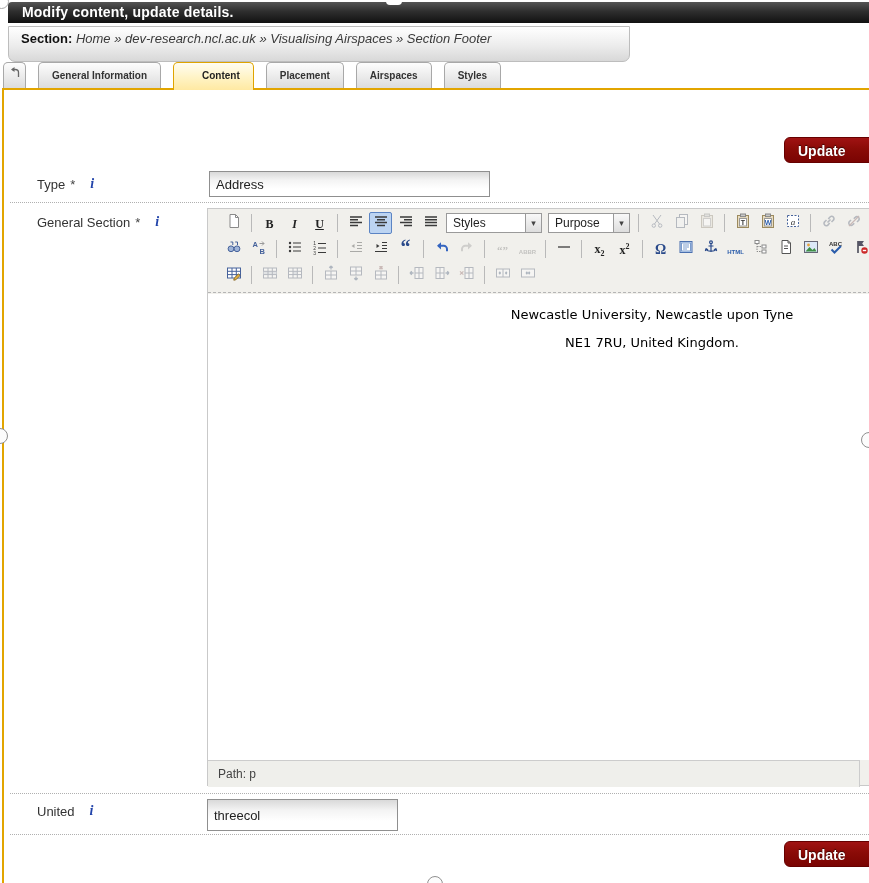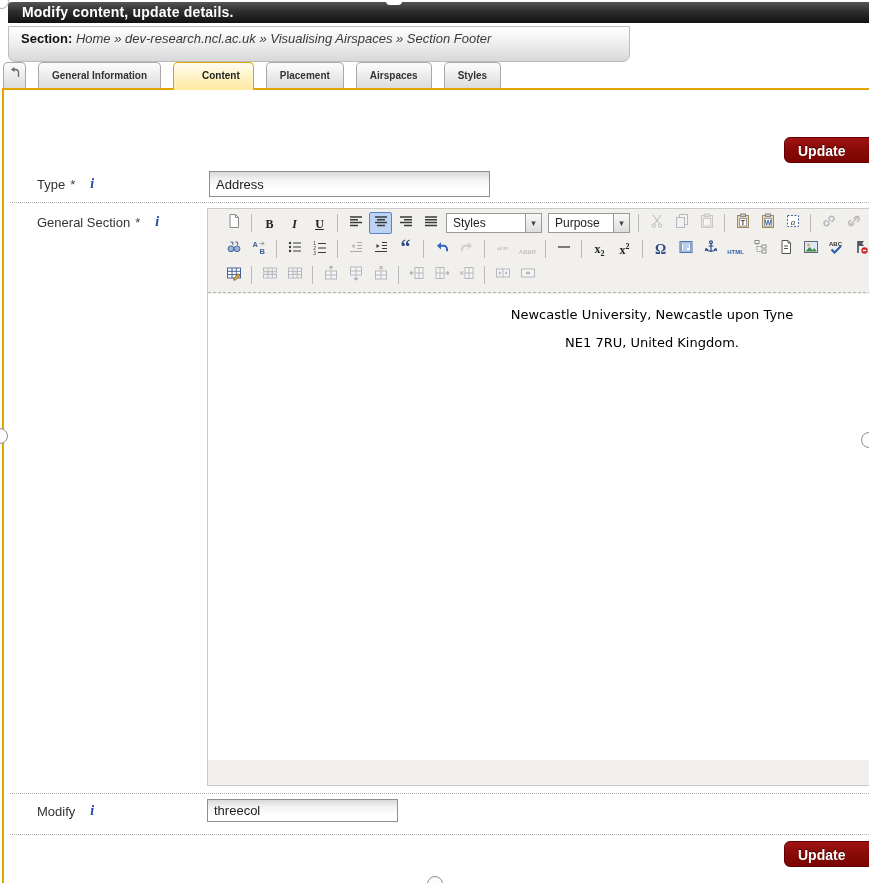"Path: p" div.statusbar { html: none -> <div> <span>Path: p</span> </div> }
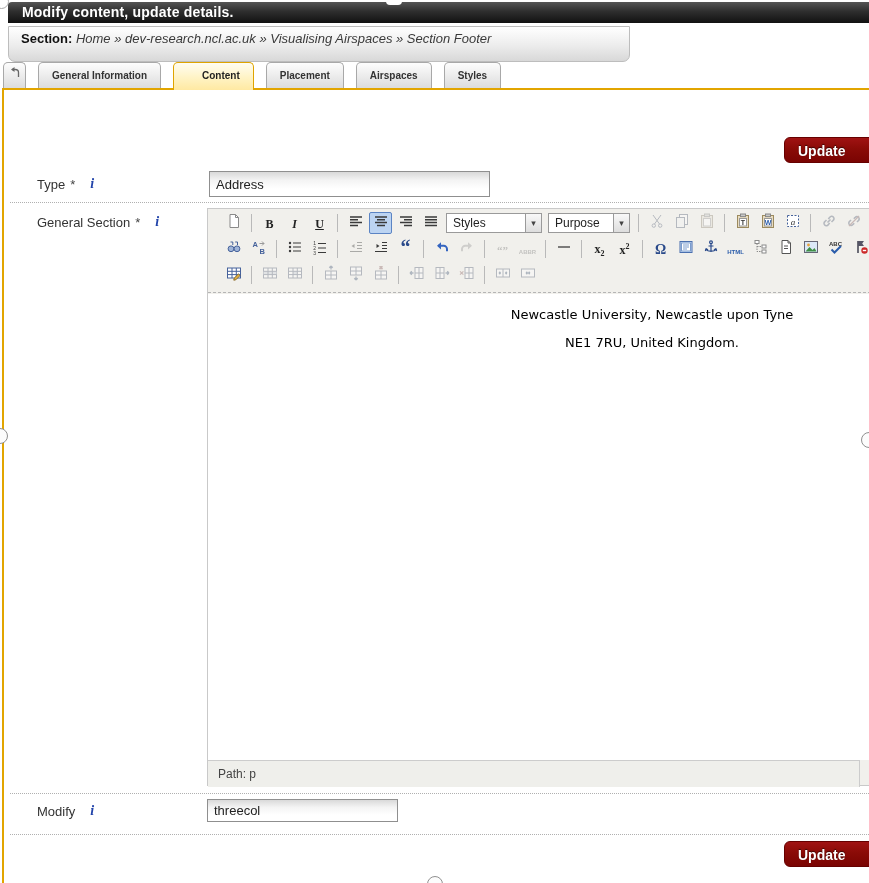"Modify" span { text: Modify -> United }
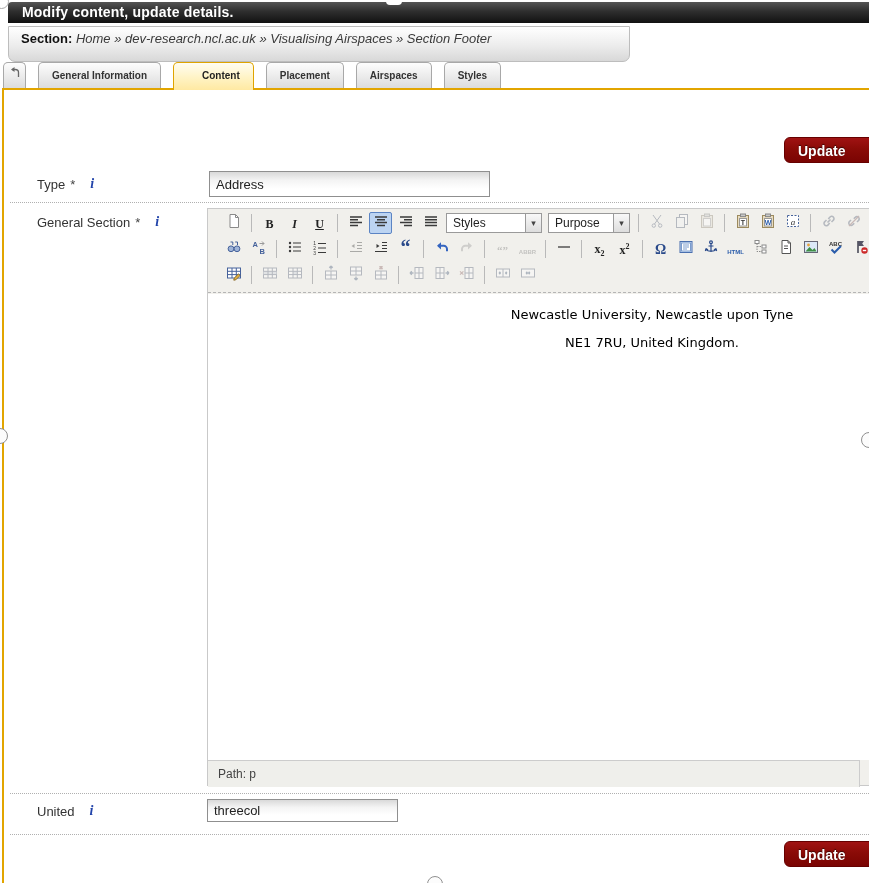"threecol" input.tinput { height: 23px -> 32px }
